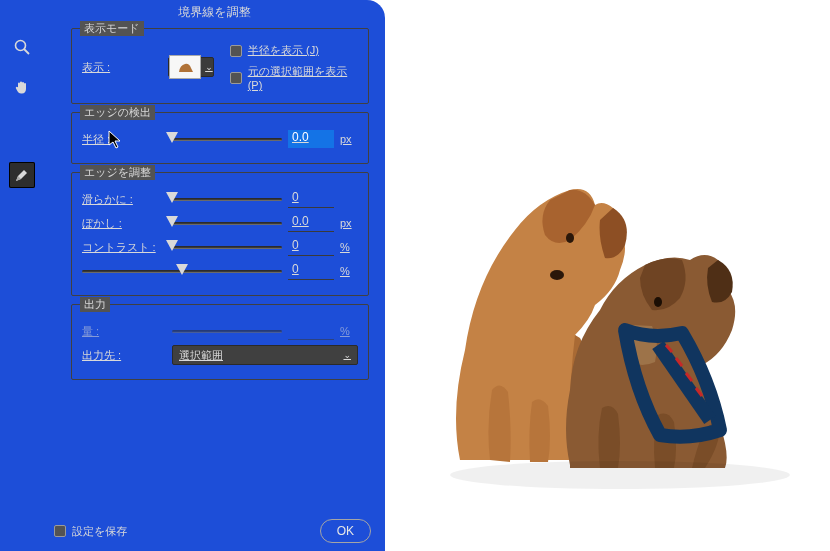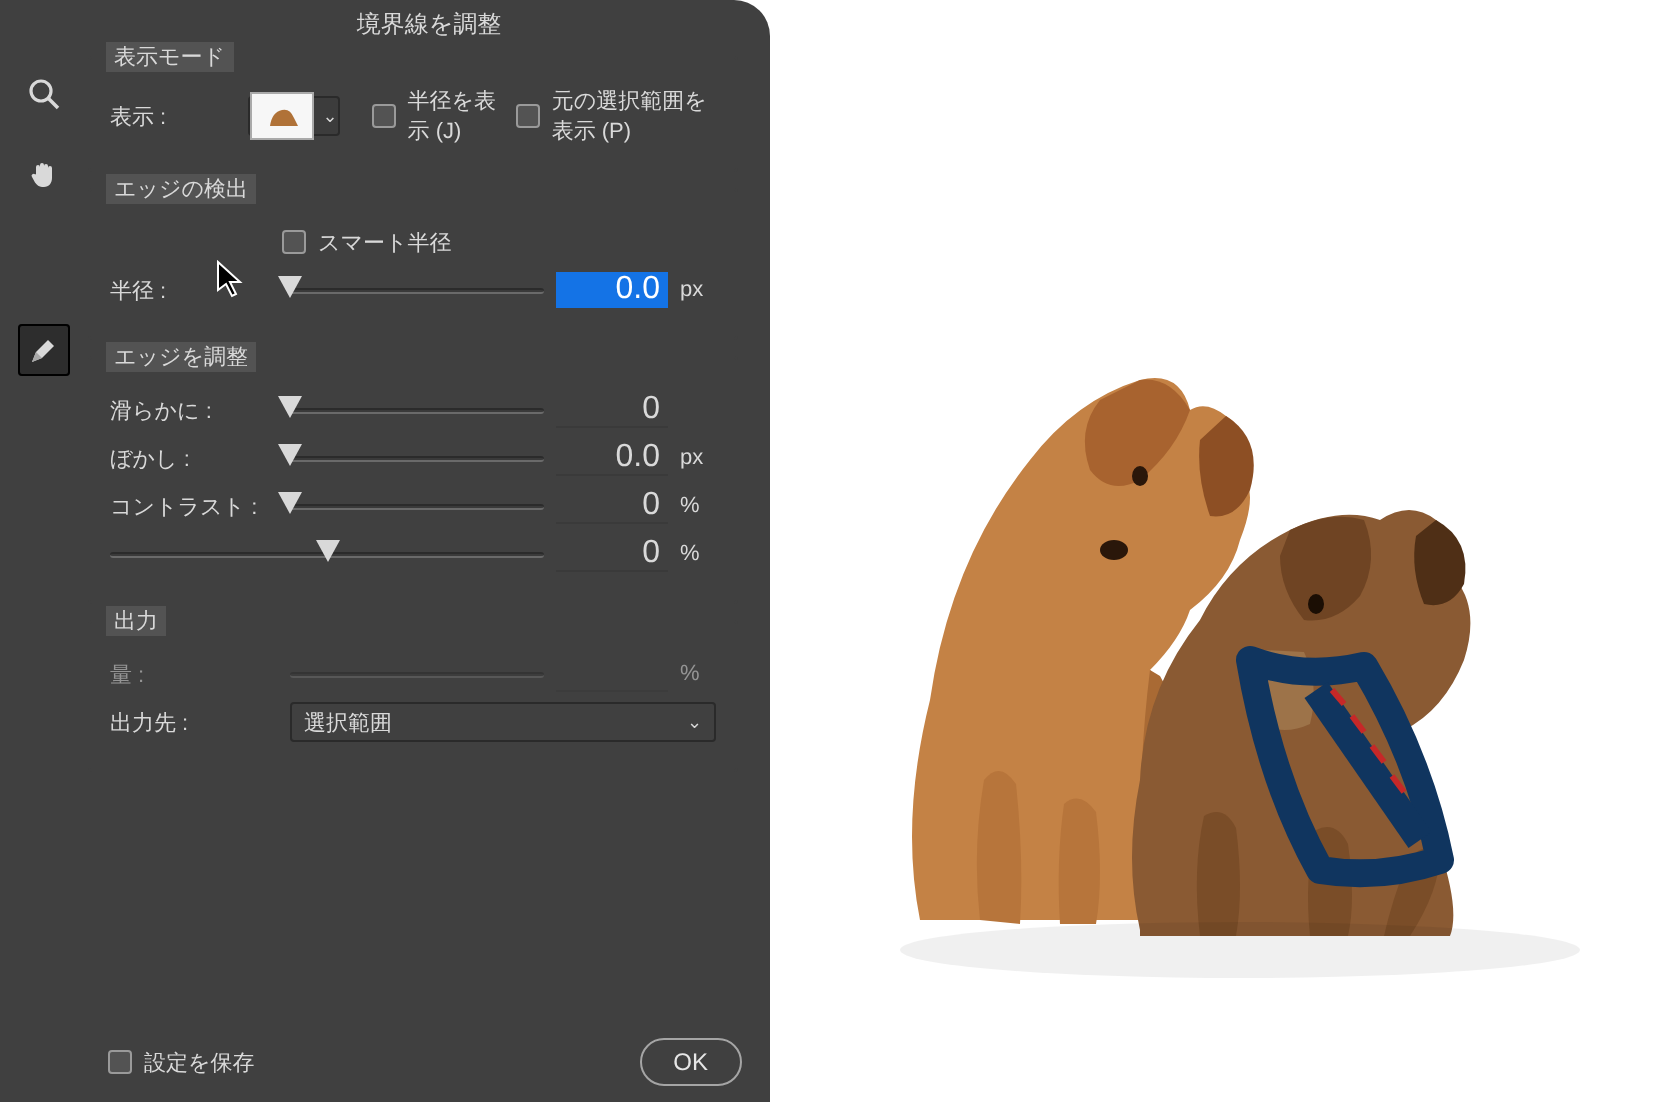"境界線を調整" .panel { background: #404040 -> #1d4ed8; text-decoration: none -> underline }
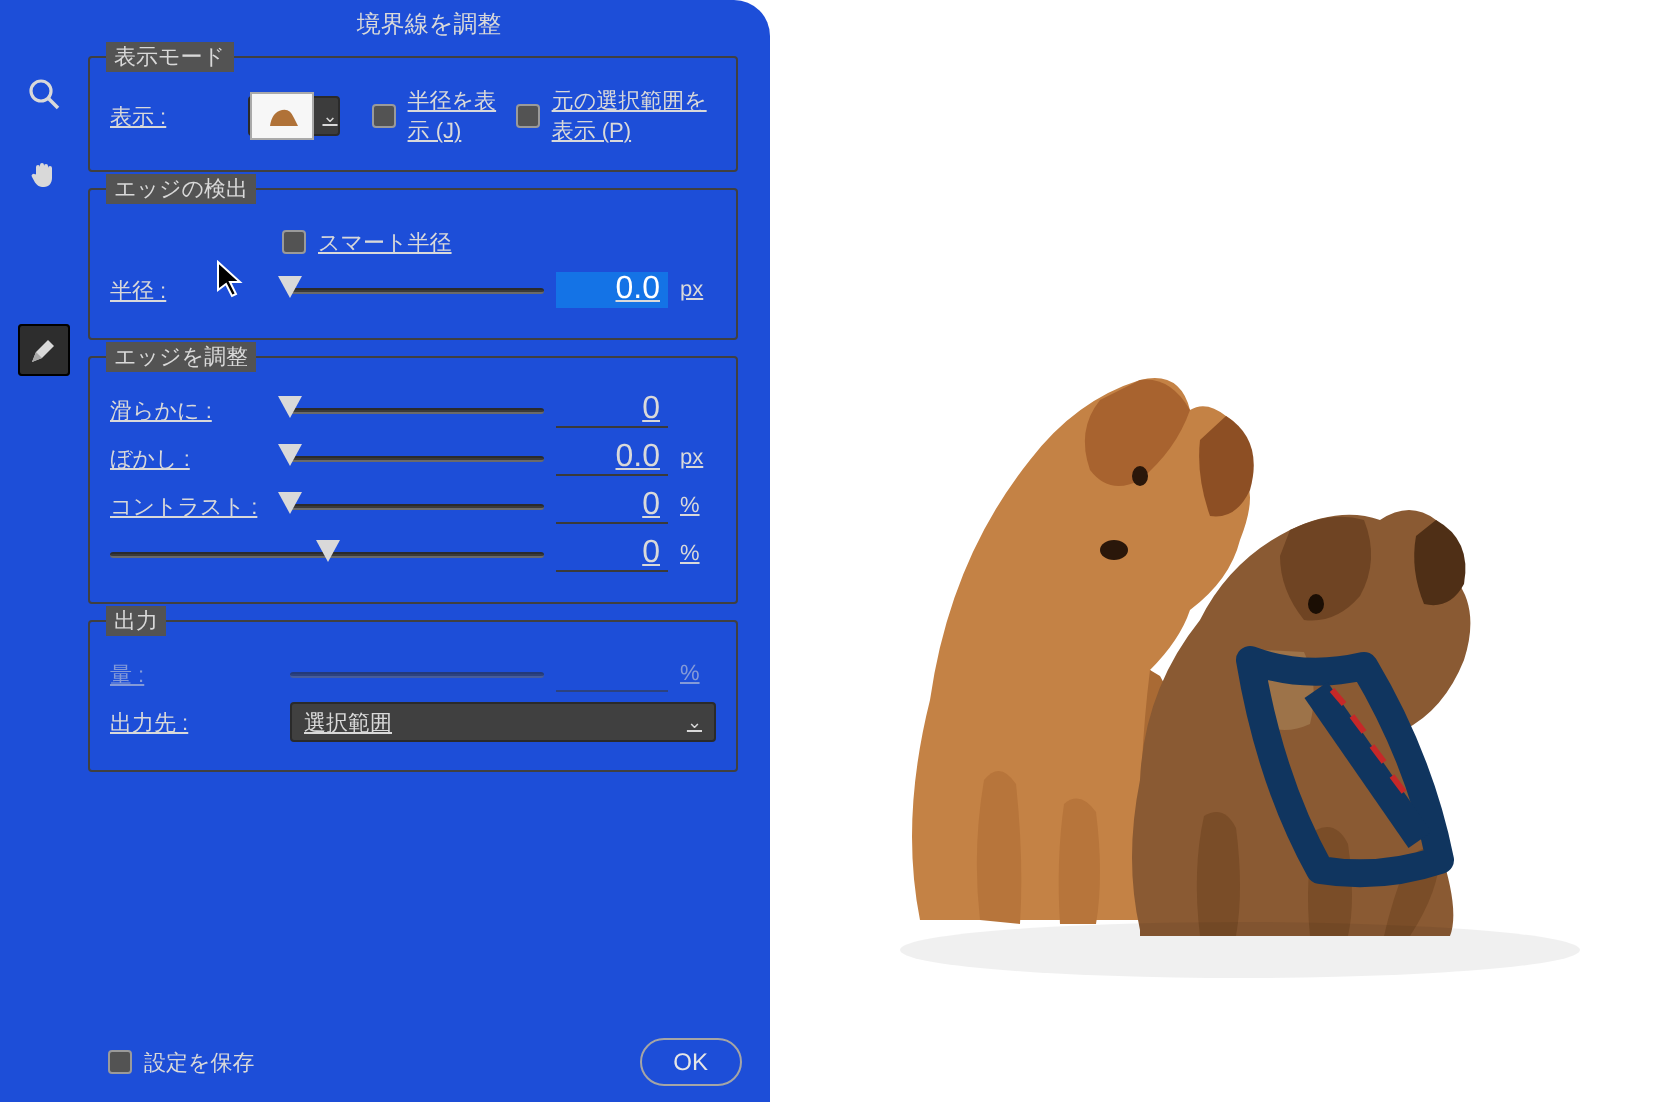"表示モード" .group { margin: 0 6px 8px 0 -> 0 6px 8px 27px }
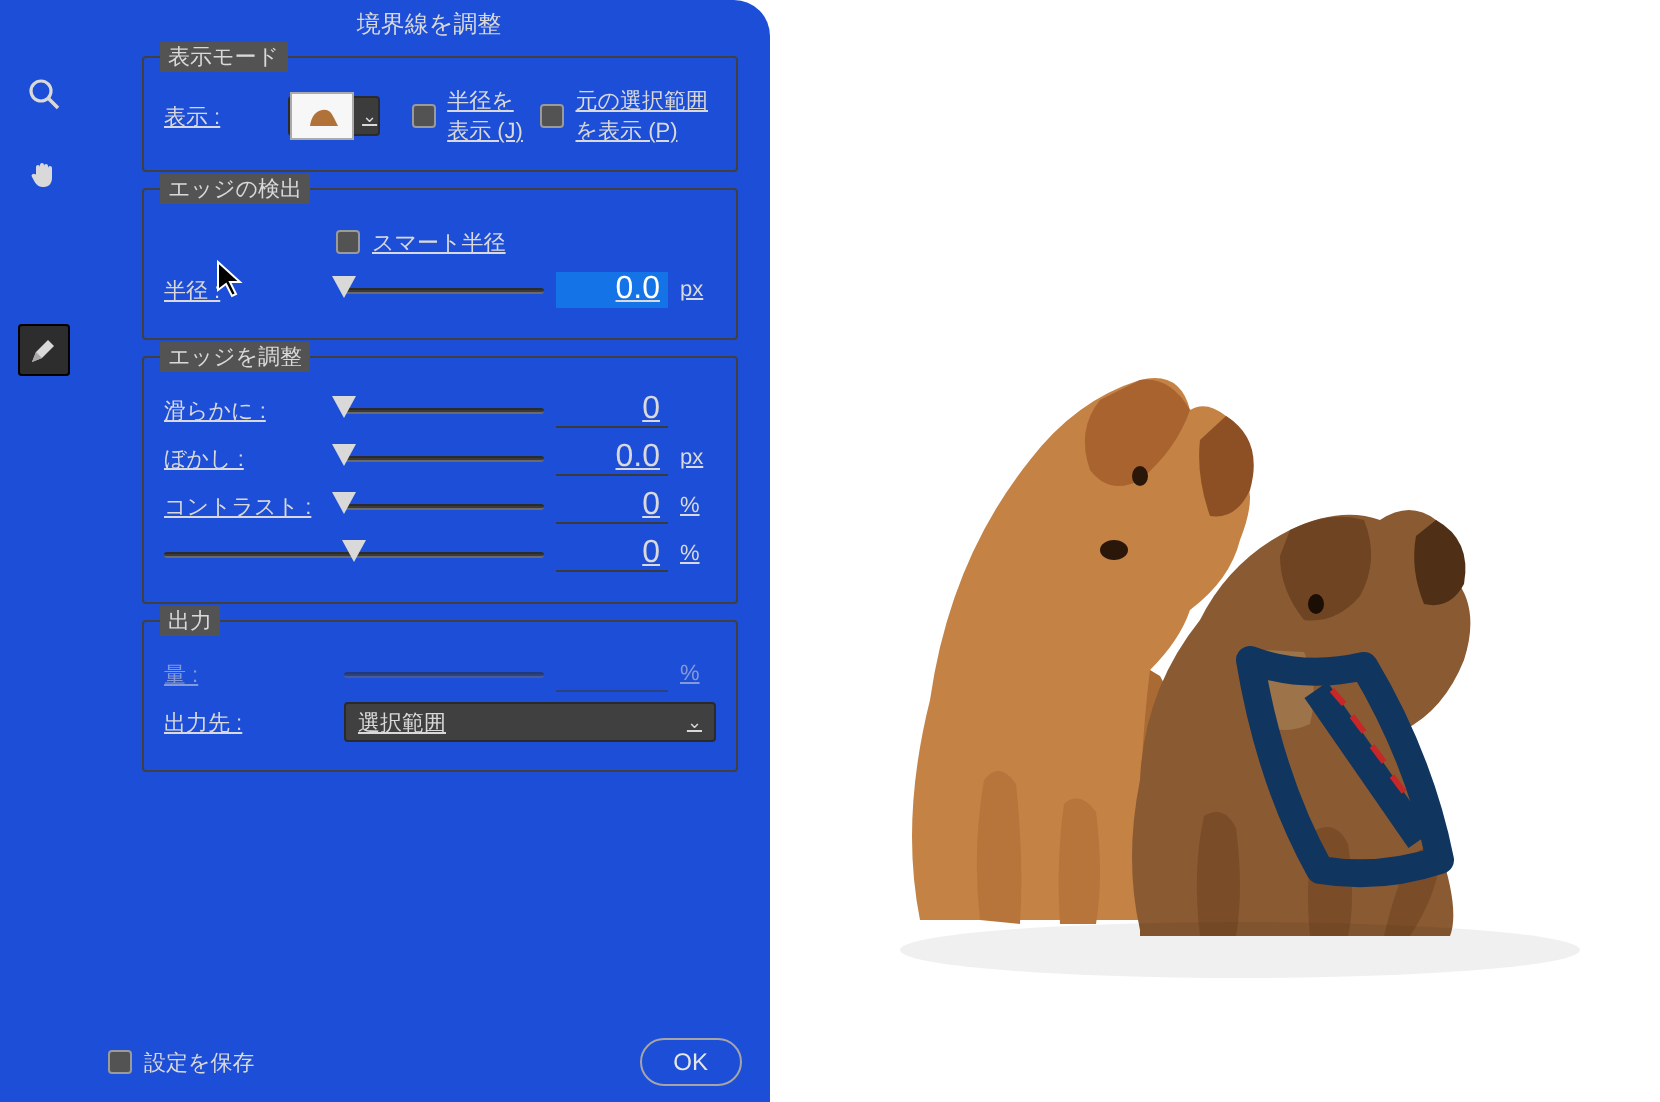"半径を表示 (J)" div { flex-direction: row -> column }
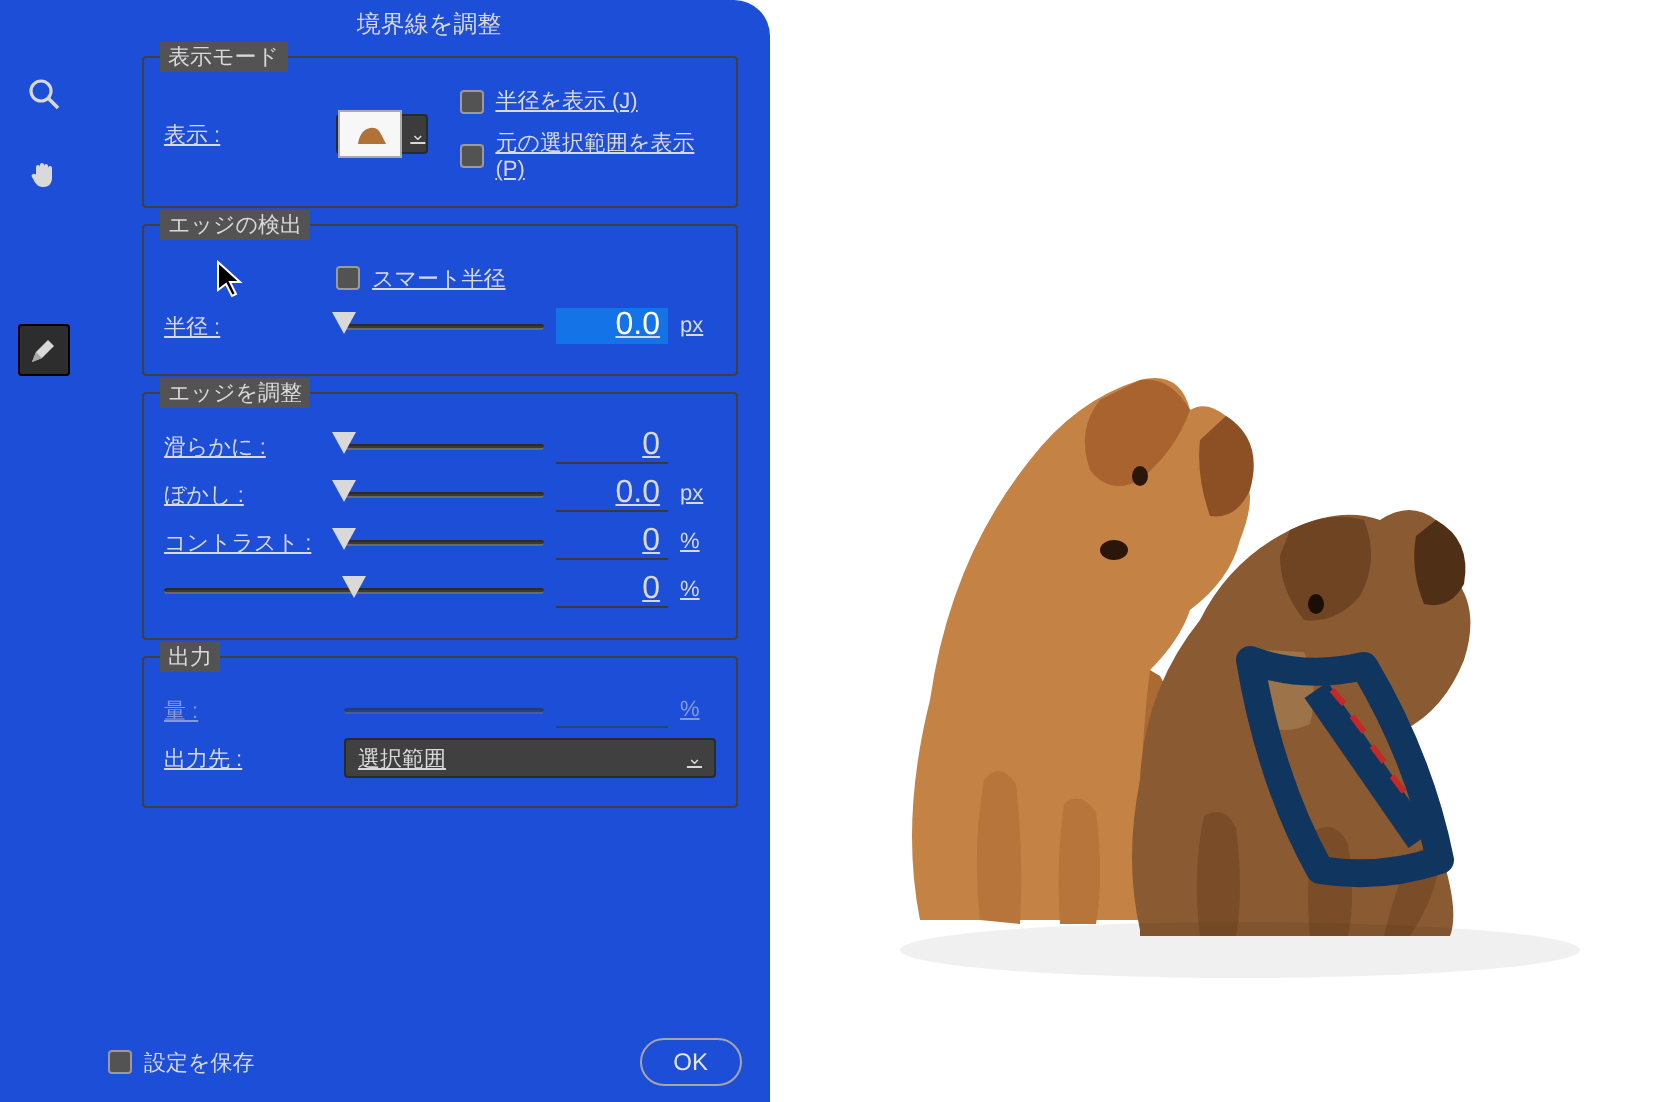"スマート半径" div.row { html: <div> <span></span> <span>スマート半径</span> </div> -> none }
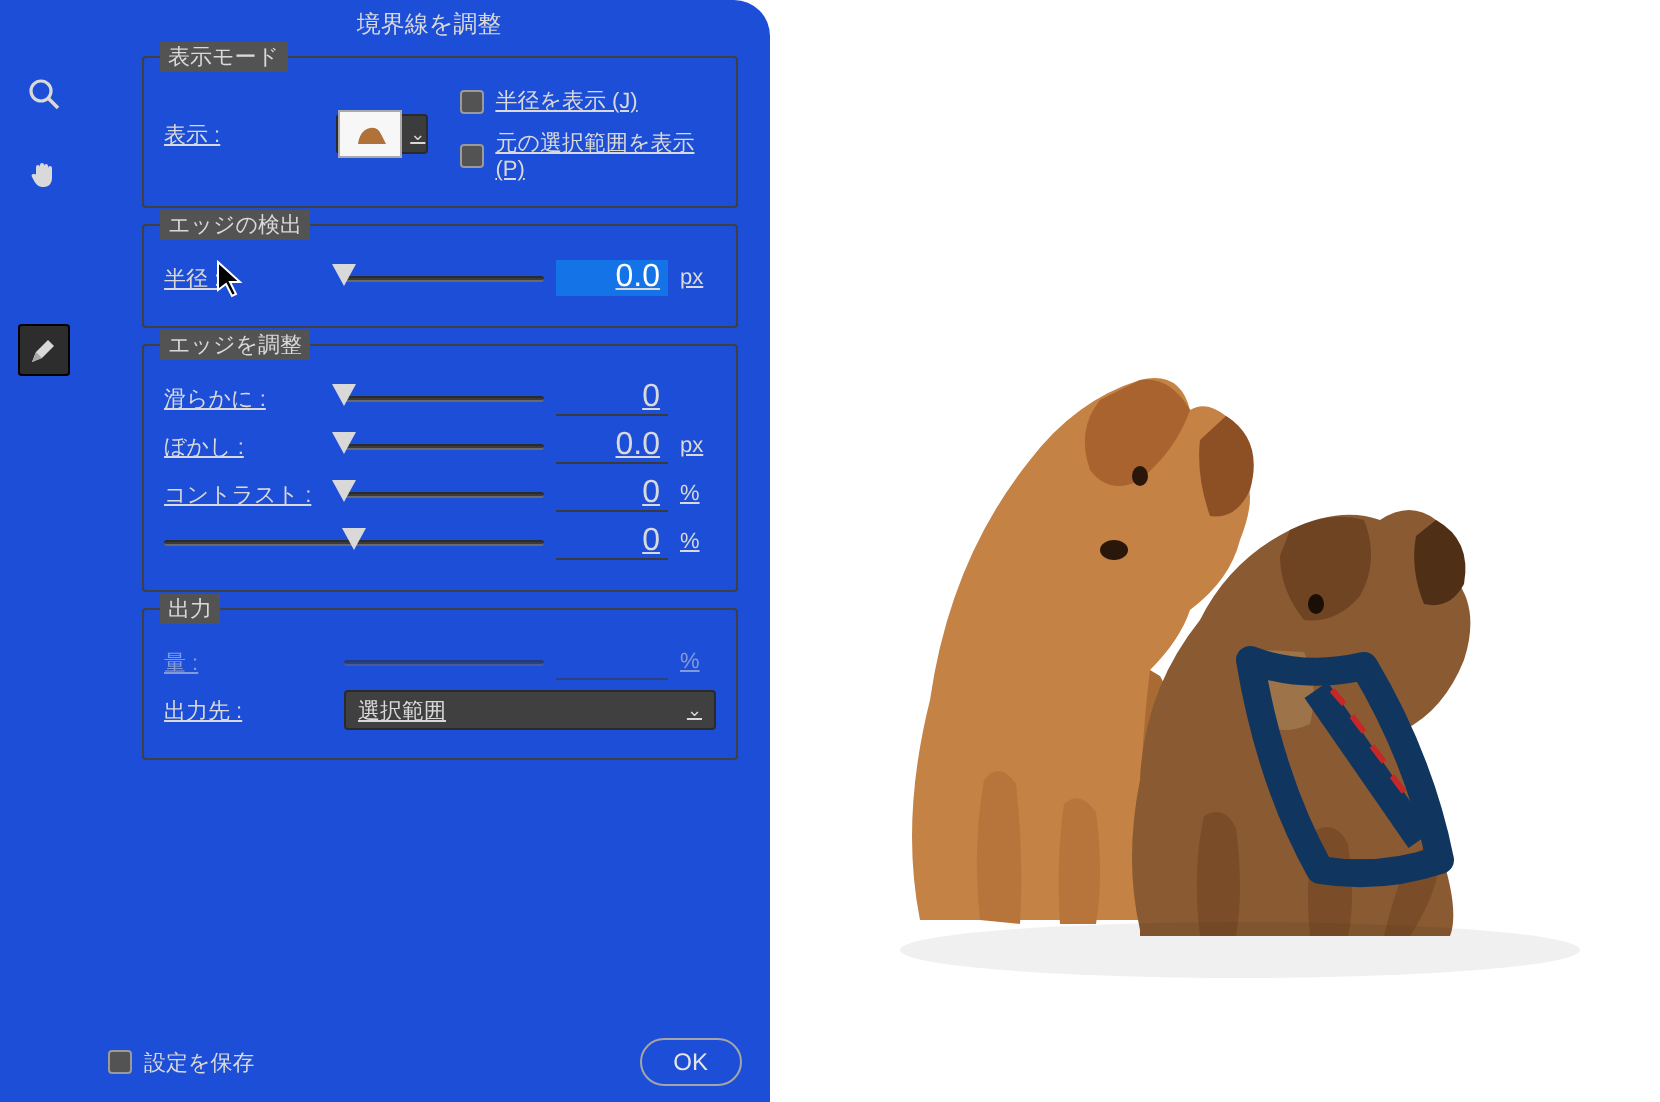"0.0" .valbox { font-size: 16px -> 12px; text-align: right -> left; width: 56px -> 46px }
